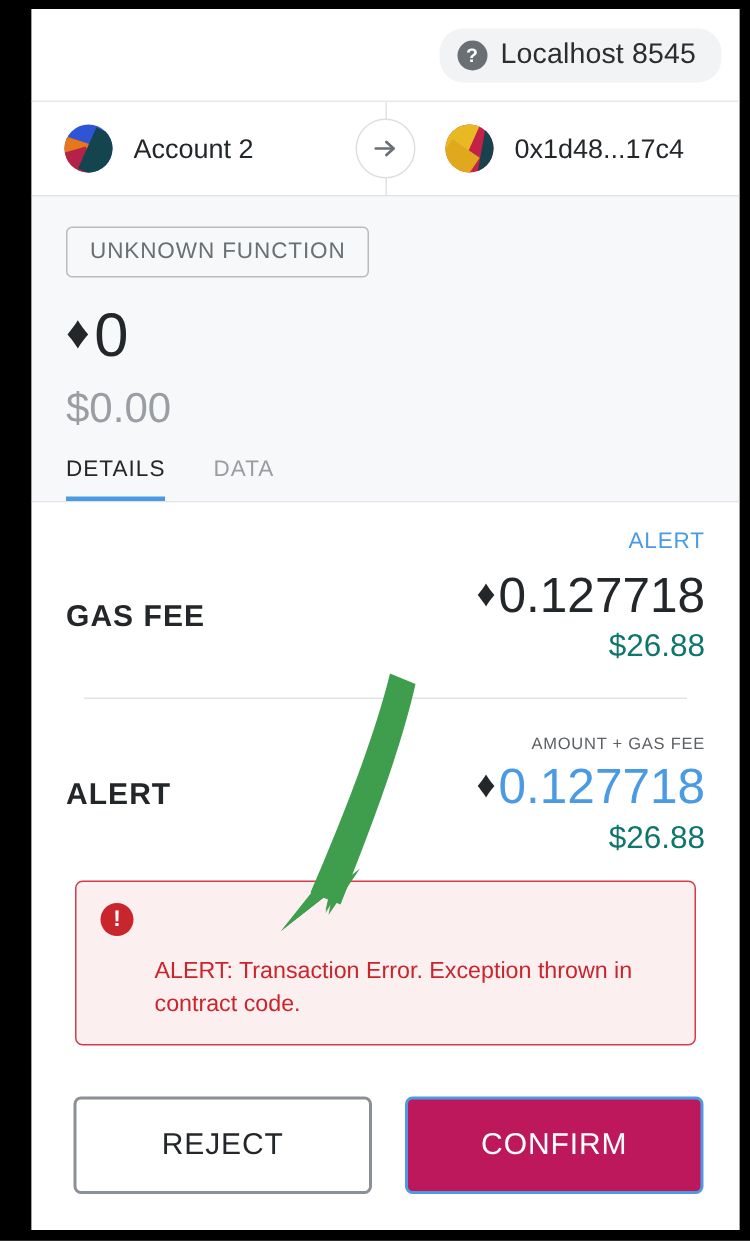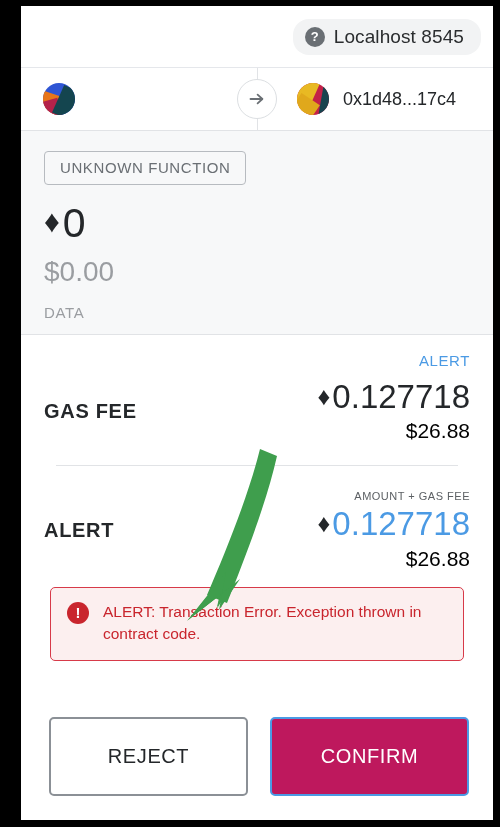"Account 2" span.acct-name { html: none -> <span>Account 2</span> }
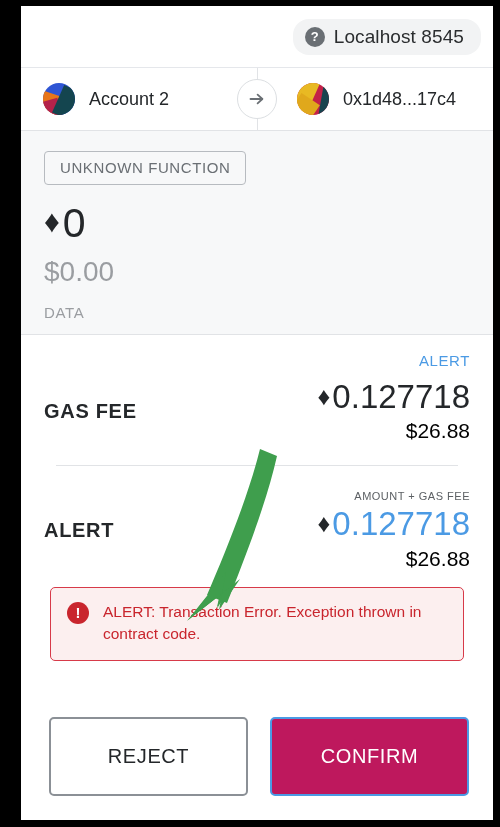"DETAILS" div.tab { html: none -> <div>DETAILS</div> }
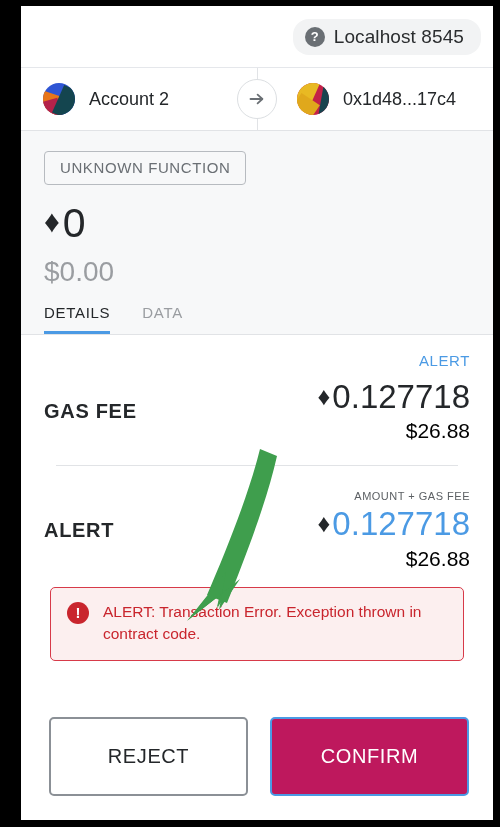"$26.88" .fiat-sub { color: #000000 -> #0f766e }
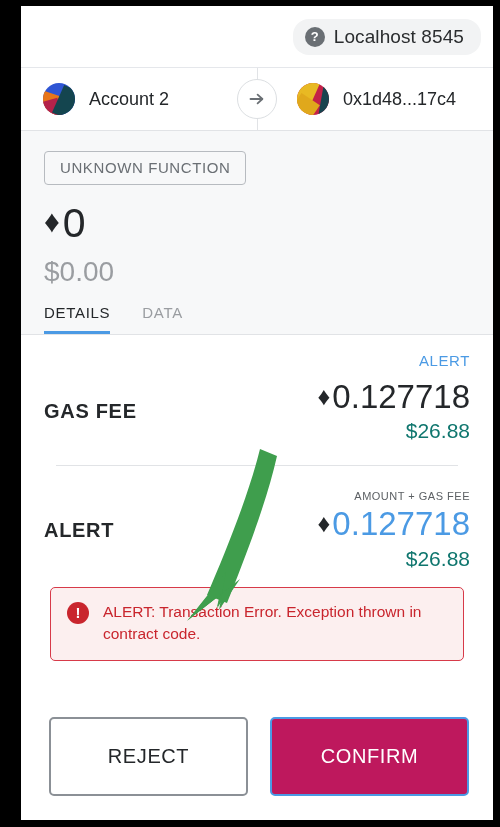"ALERT: Transaction Error. Exception" .alert-text { margin-top: none -> 36px }
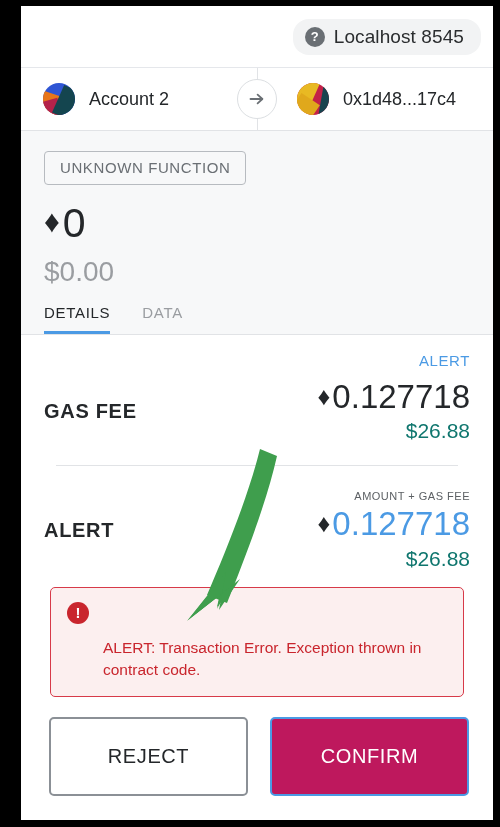"REJECT" .btn { height: 79px -> 65px }
